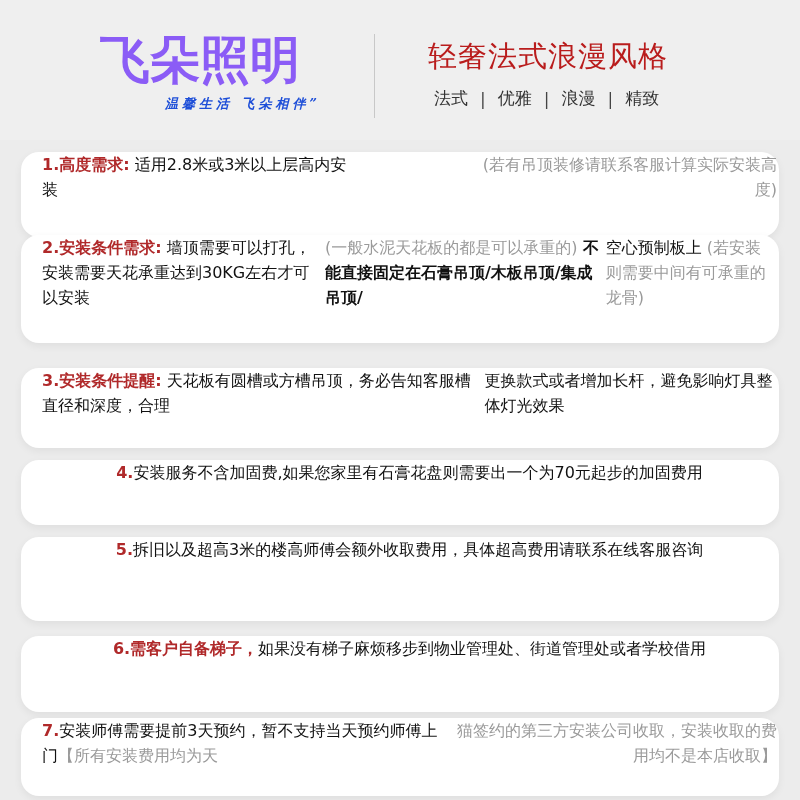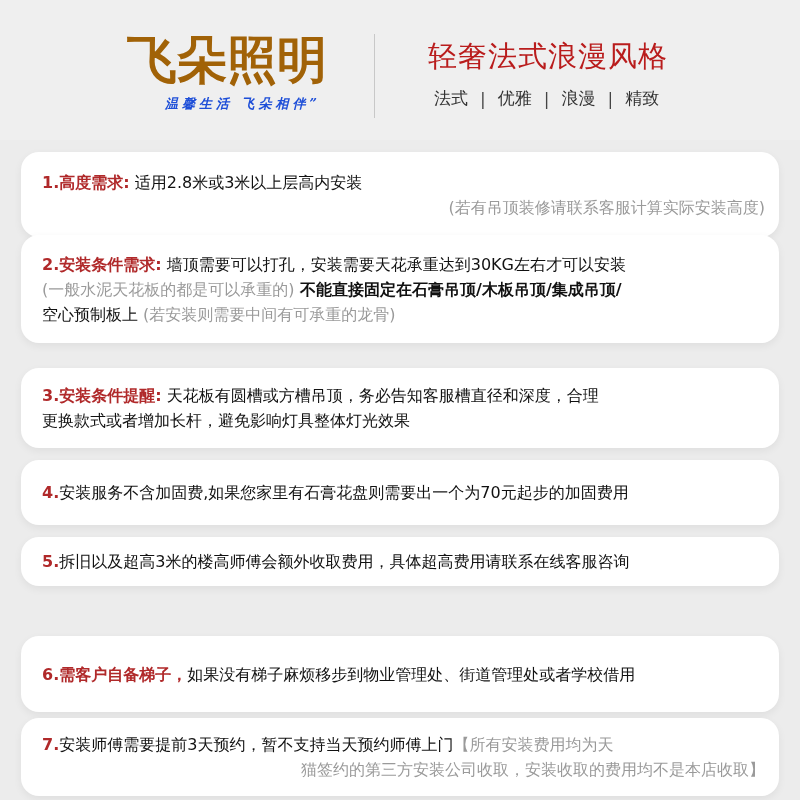"飞朵照明" .brand-name { color: #a16207 -> #8b5cf6; margin-left: 27px -> none }
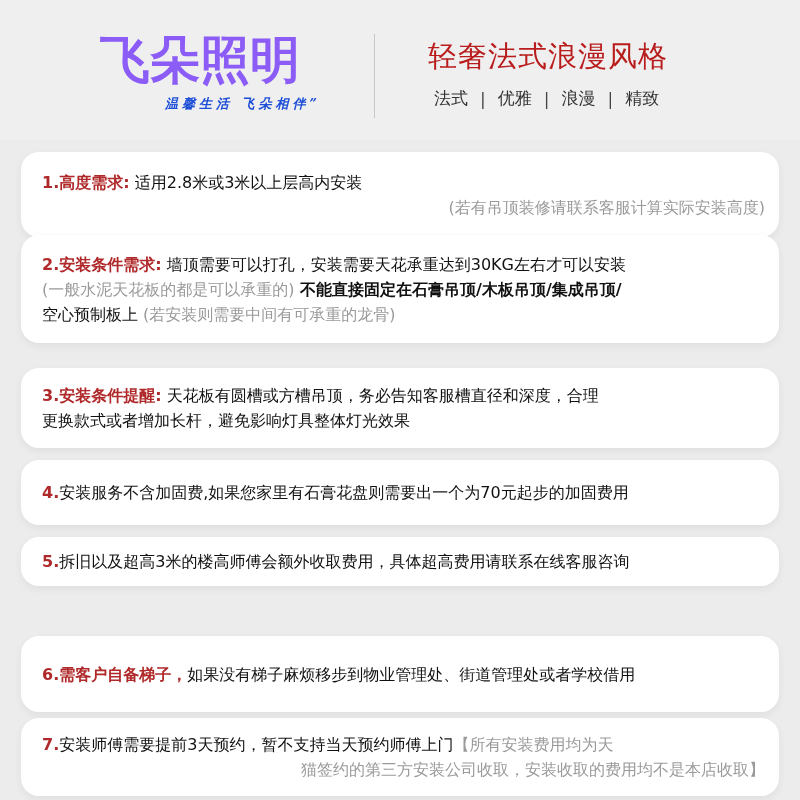"1.高度需求: 适用2.8米或3米以上层高内安装" .card { flex-direction: column -> row; padding-right: 14px -> 2px }
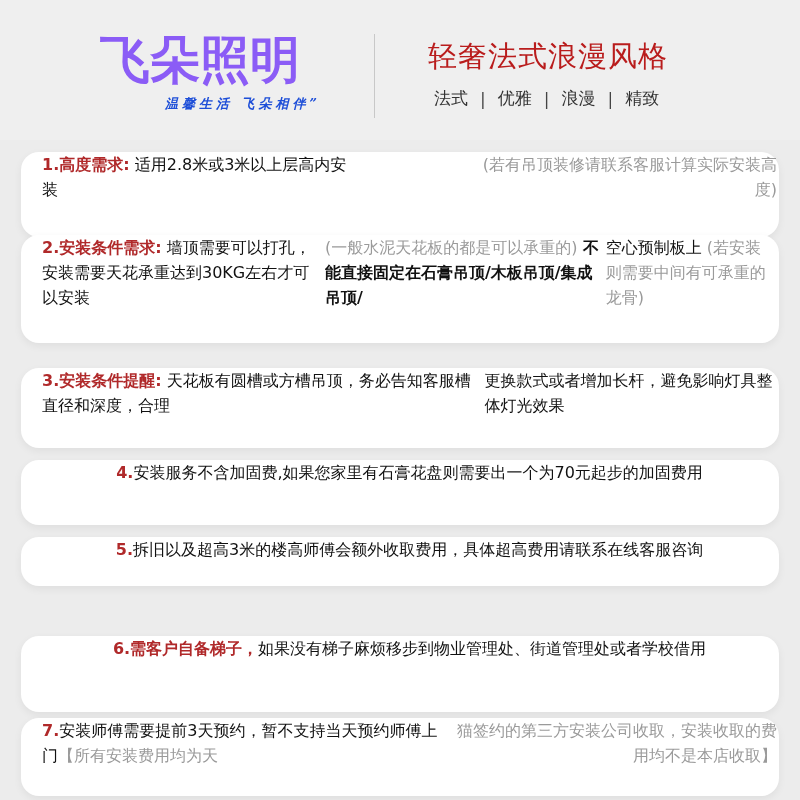"5.拆旧以及超高3米的楼高师傅会额外收取费用，具体超高费用请联系在线客服咨询" div.card { height: 49px -> 84px }
